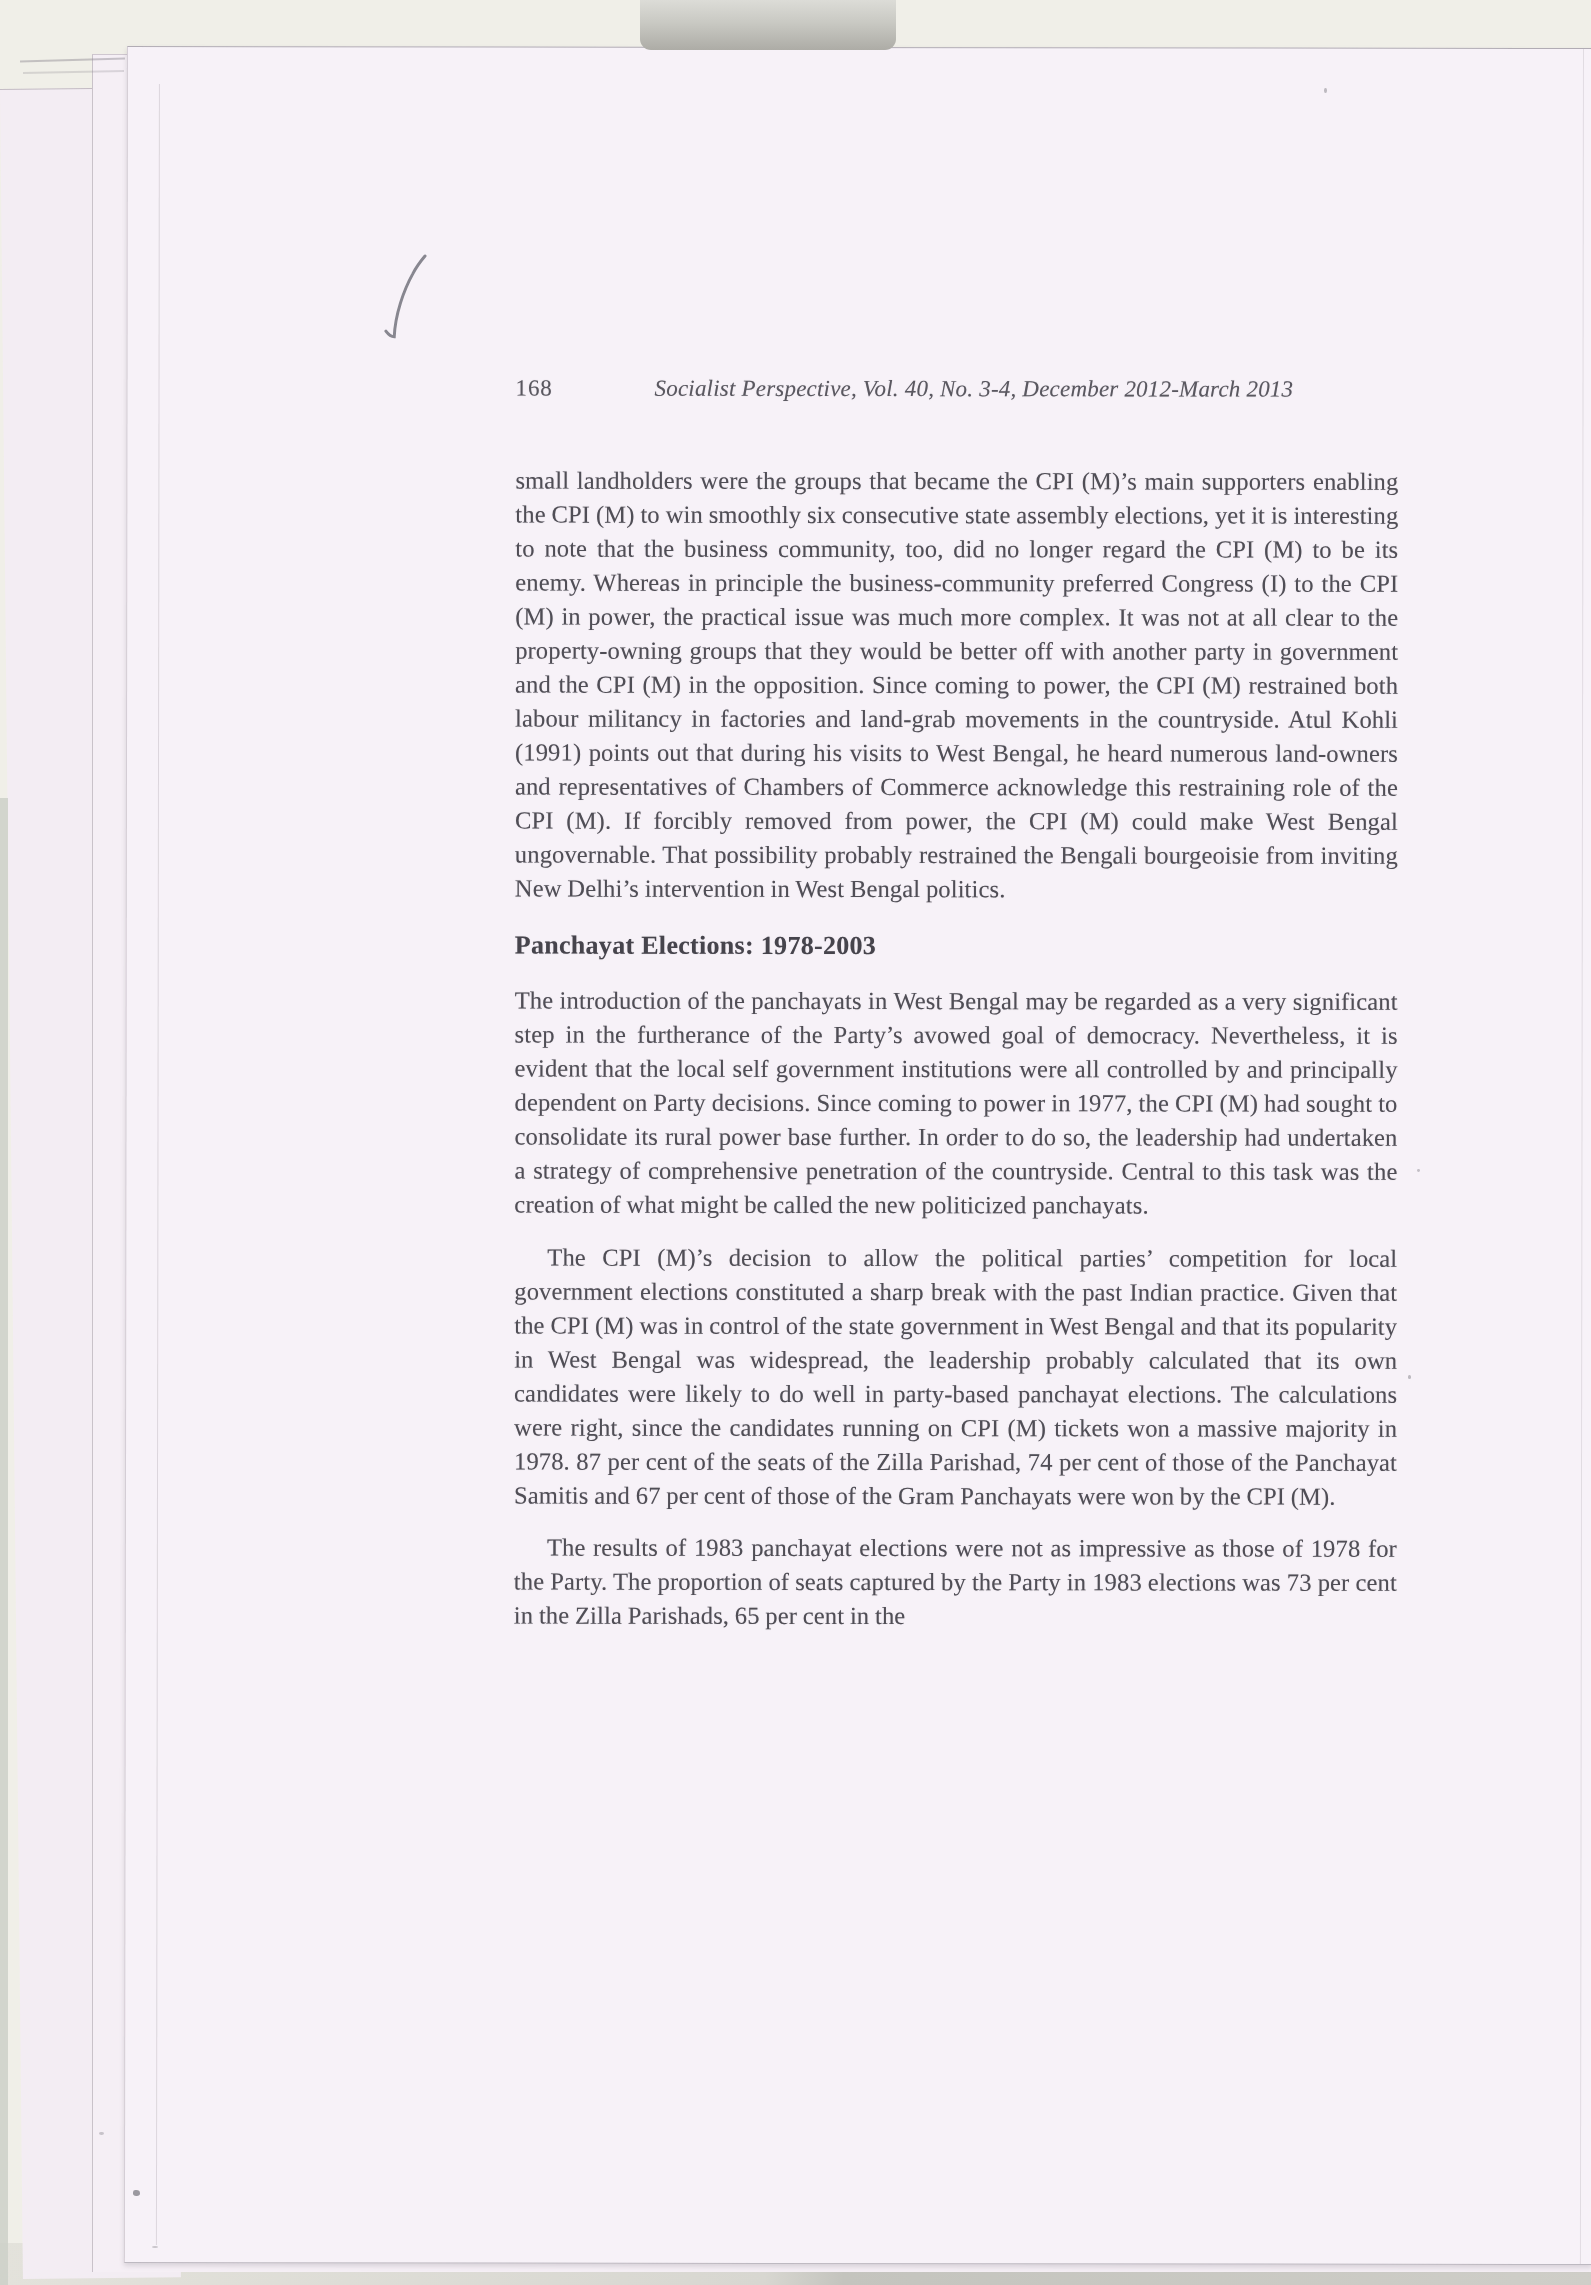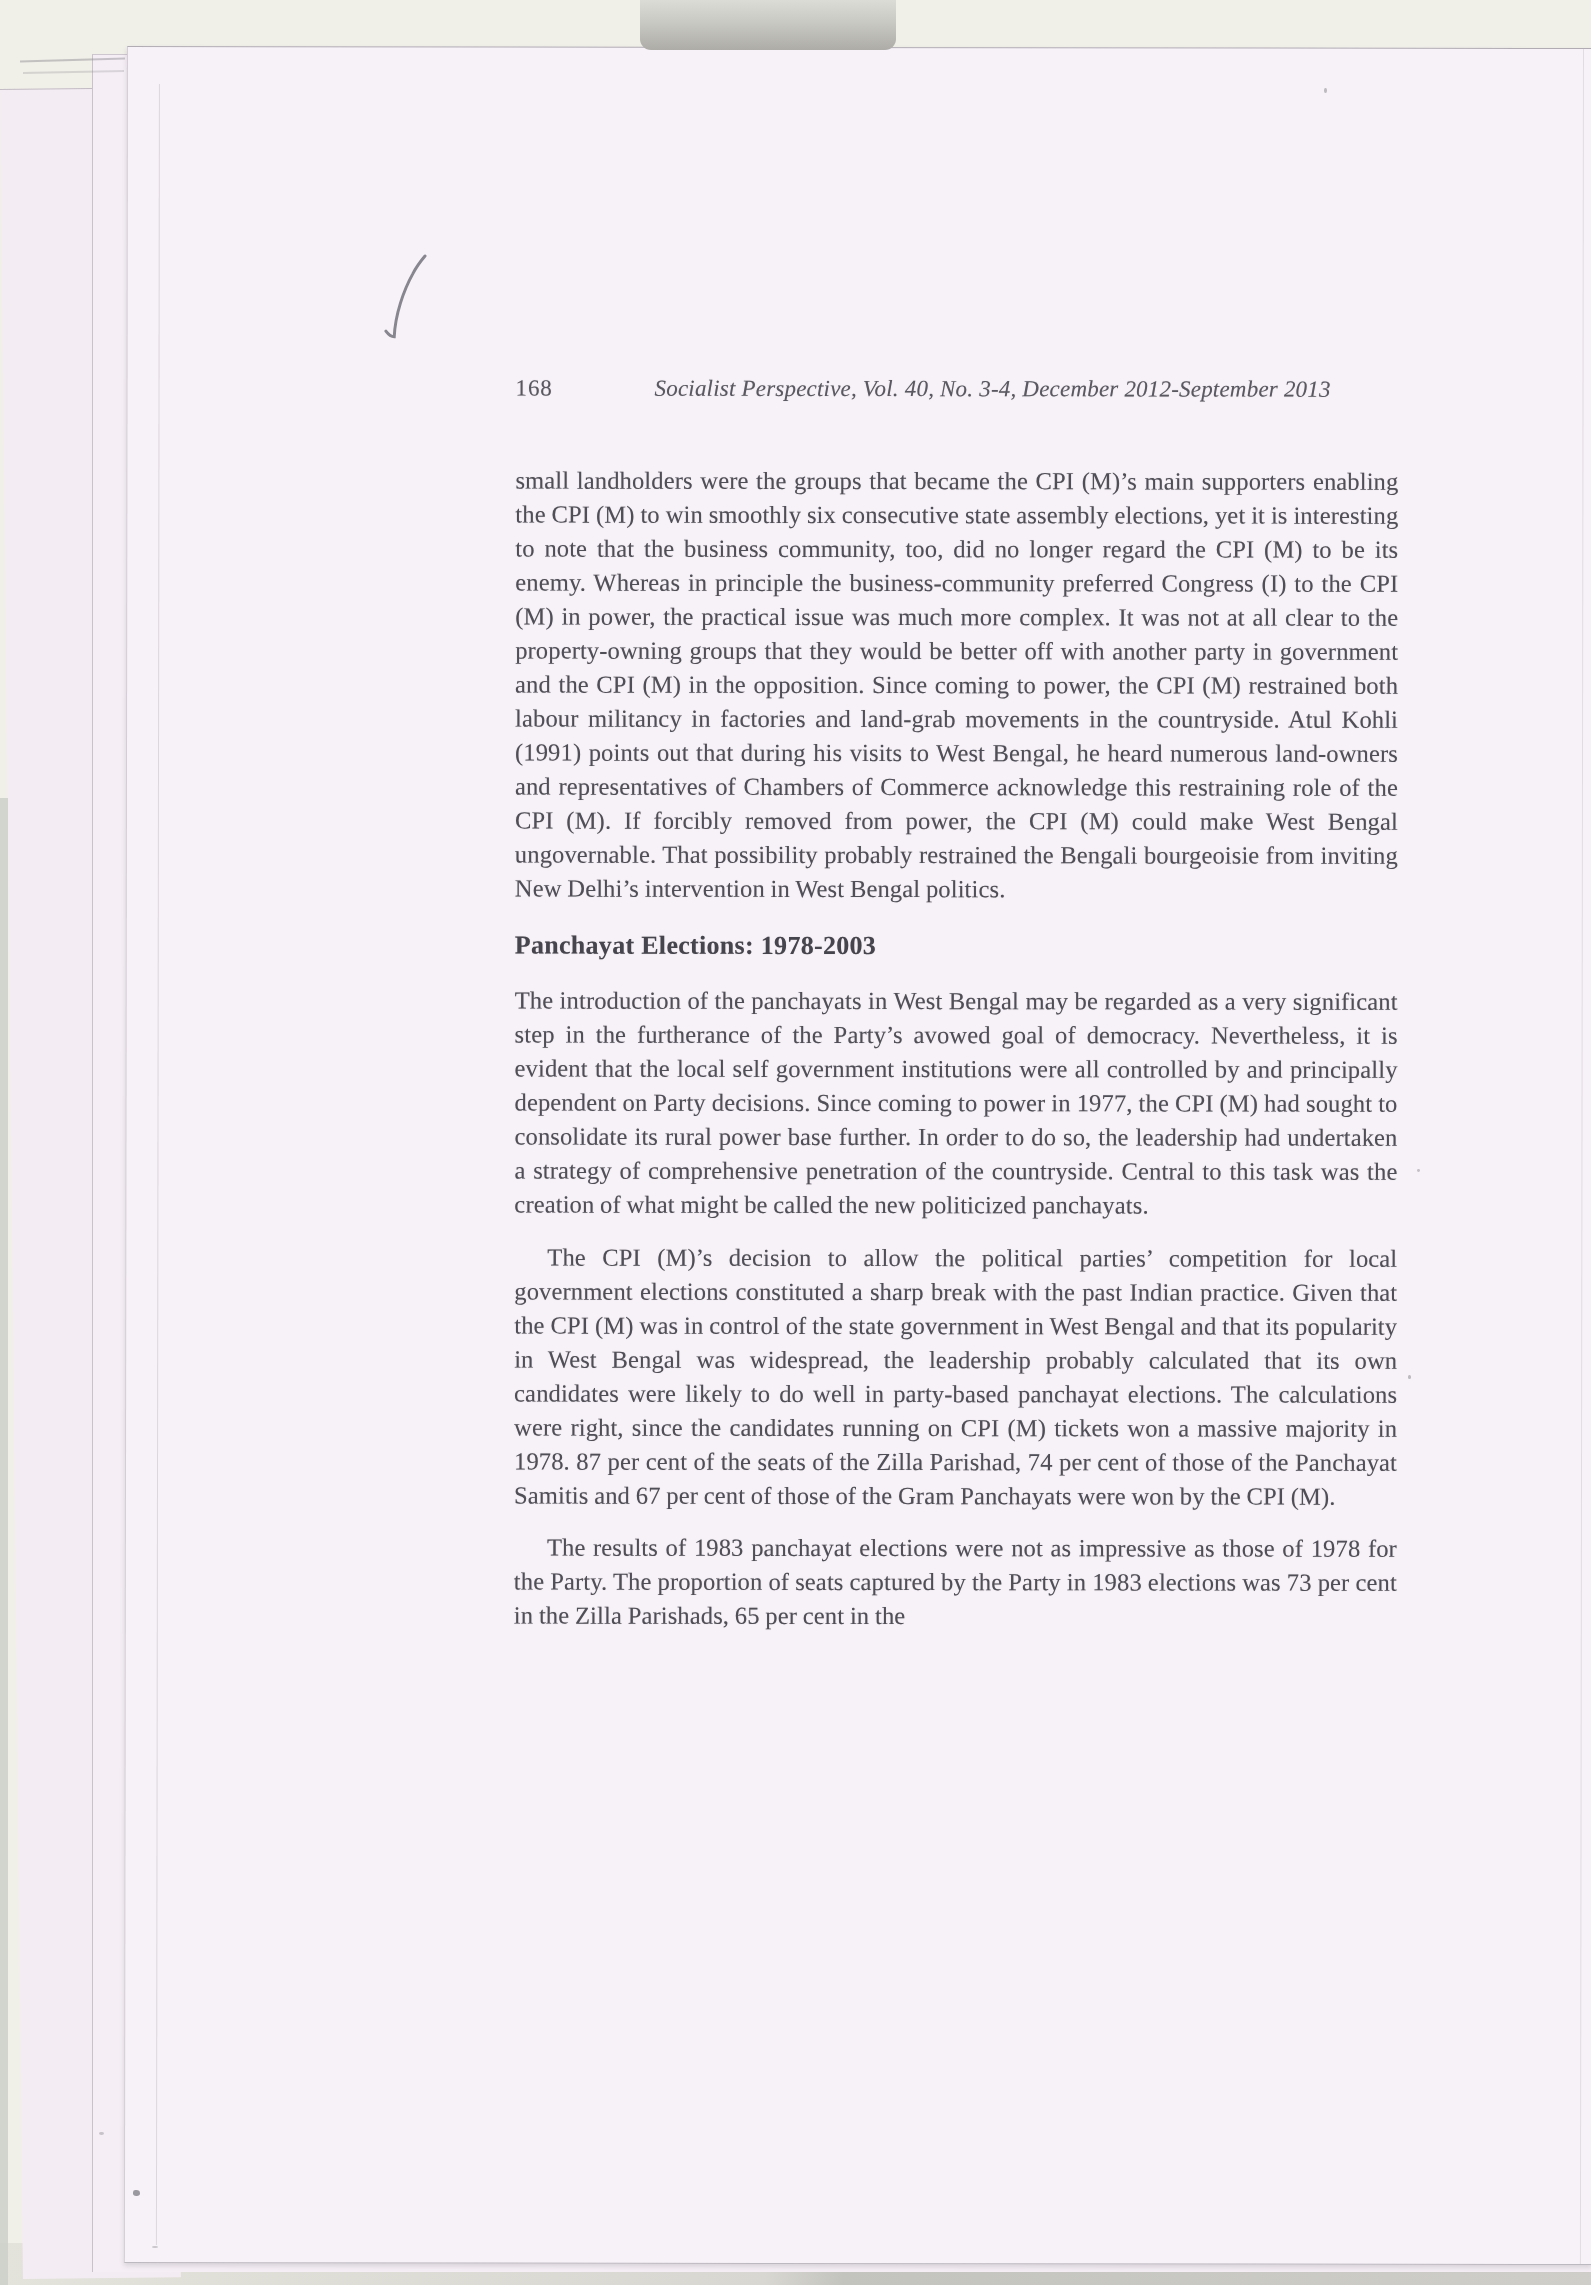"Socialist Perspective, Vol. 40, No." span.journal { text: 2012-September -> 2012-March }
